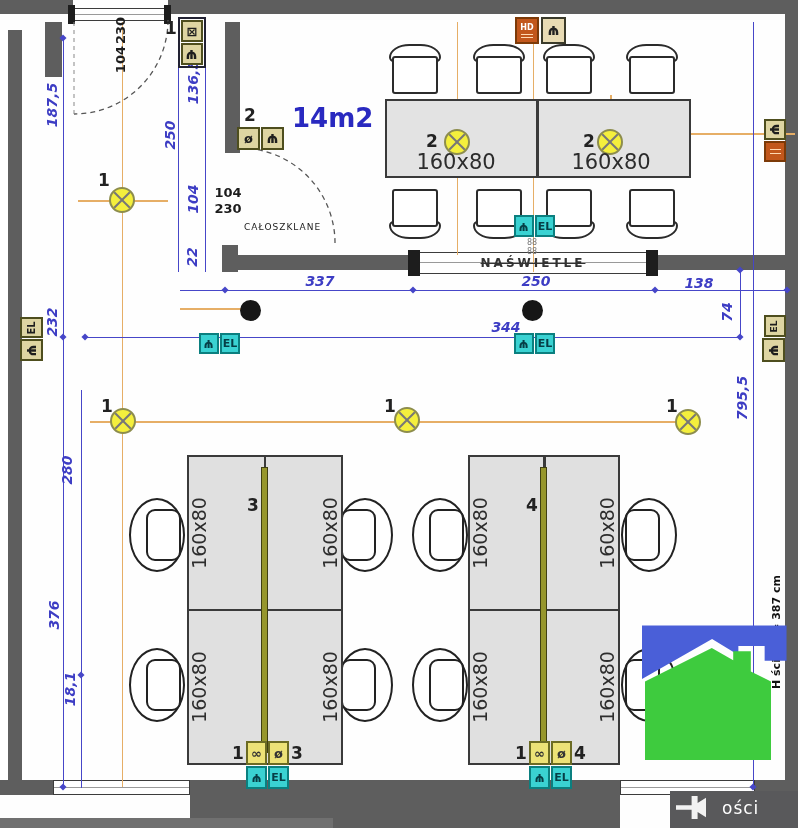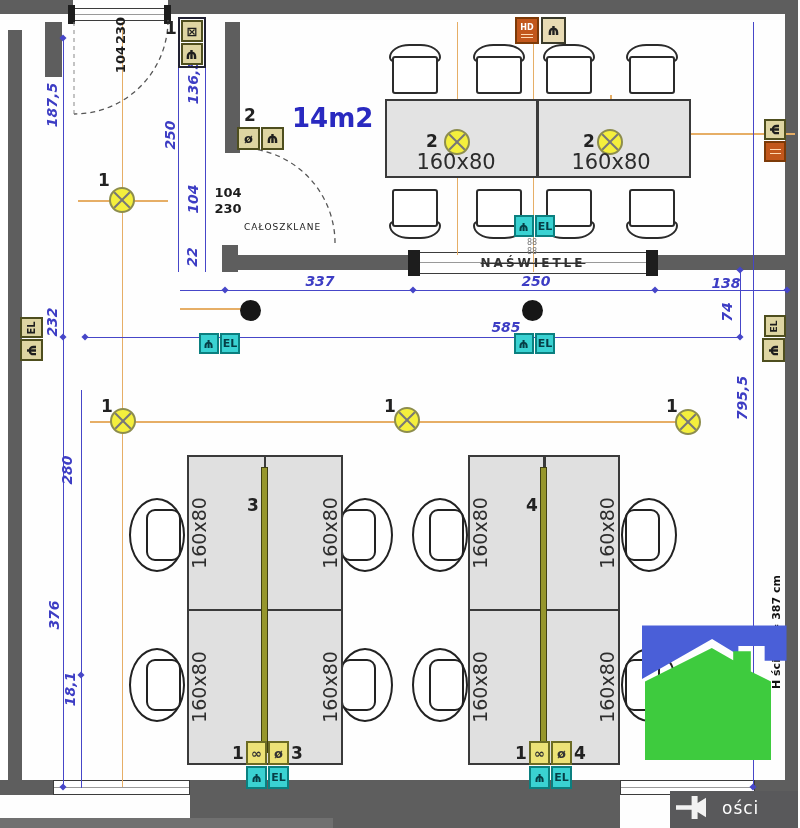"138" div.dimh { left: 726px -> 699px }
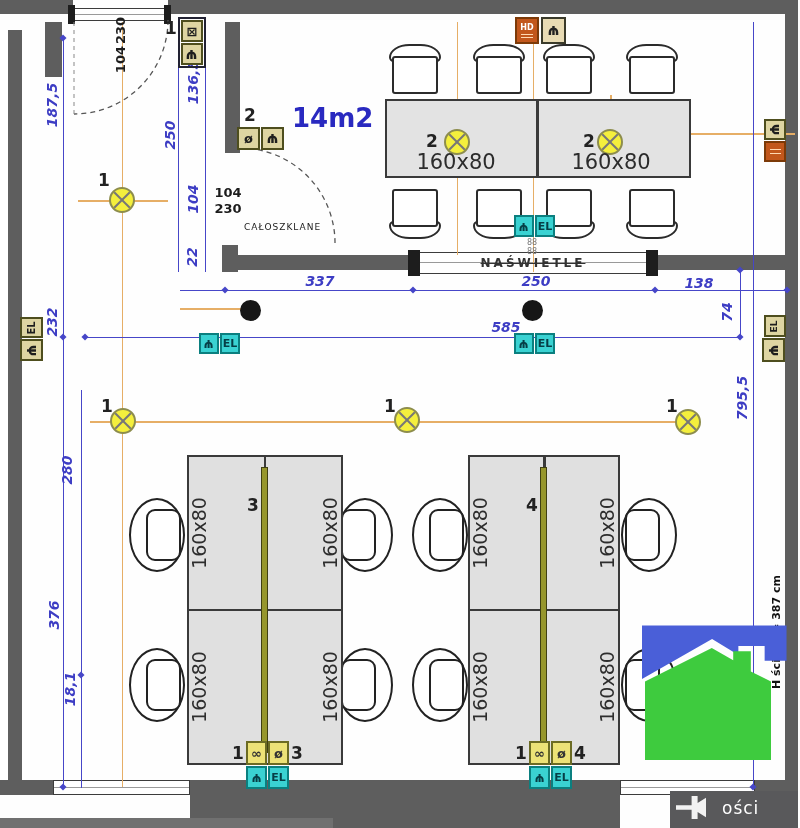"585" div.dimh { text: 585 -> 344 }
